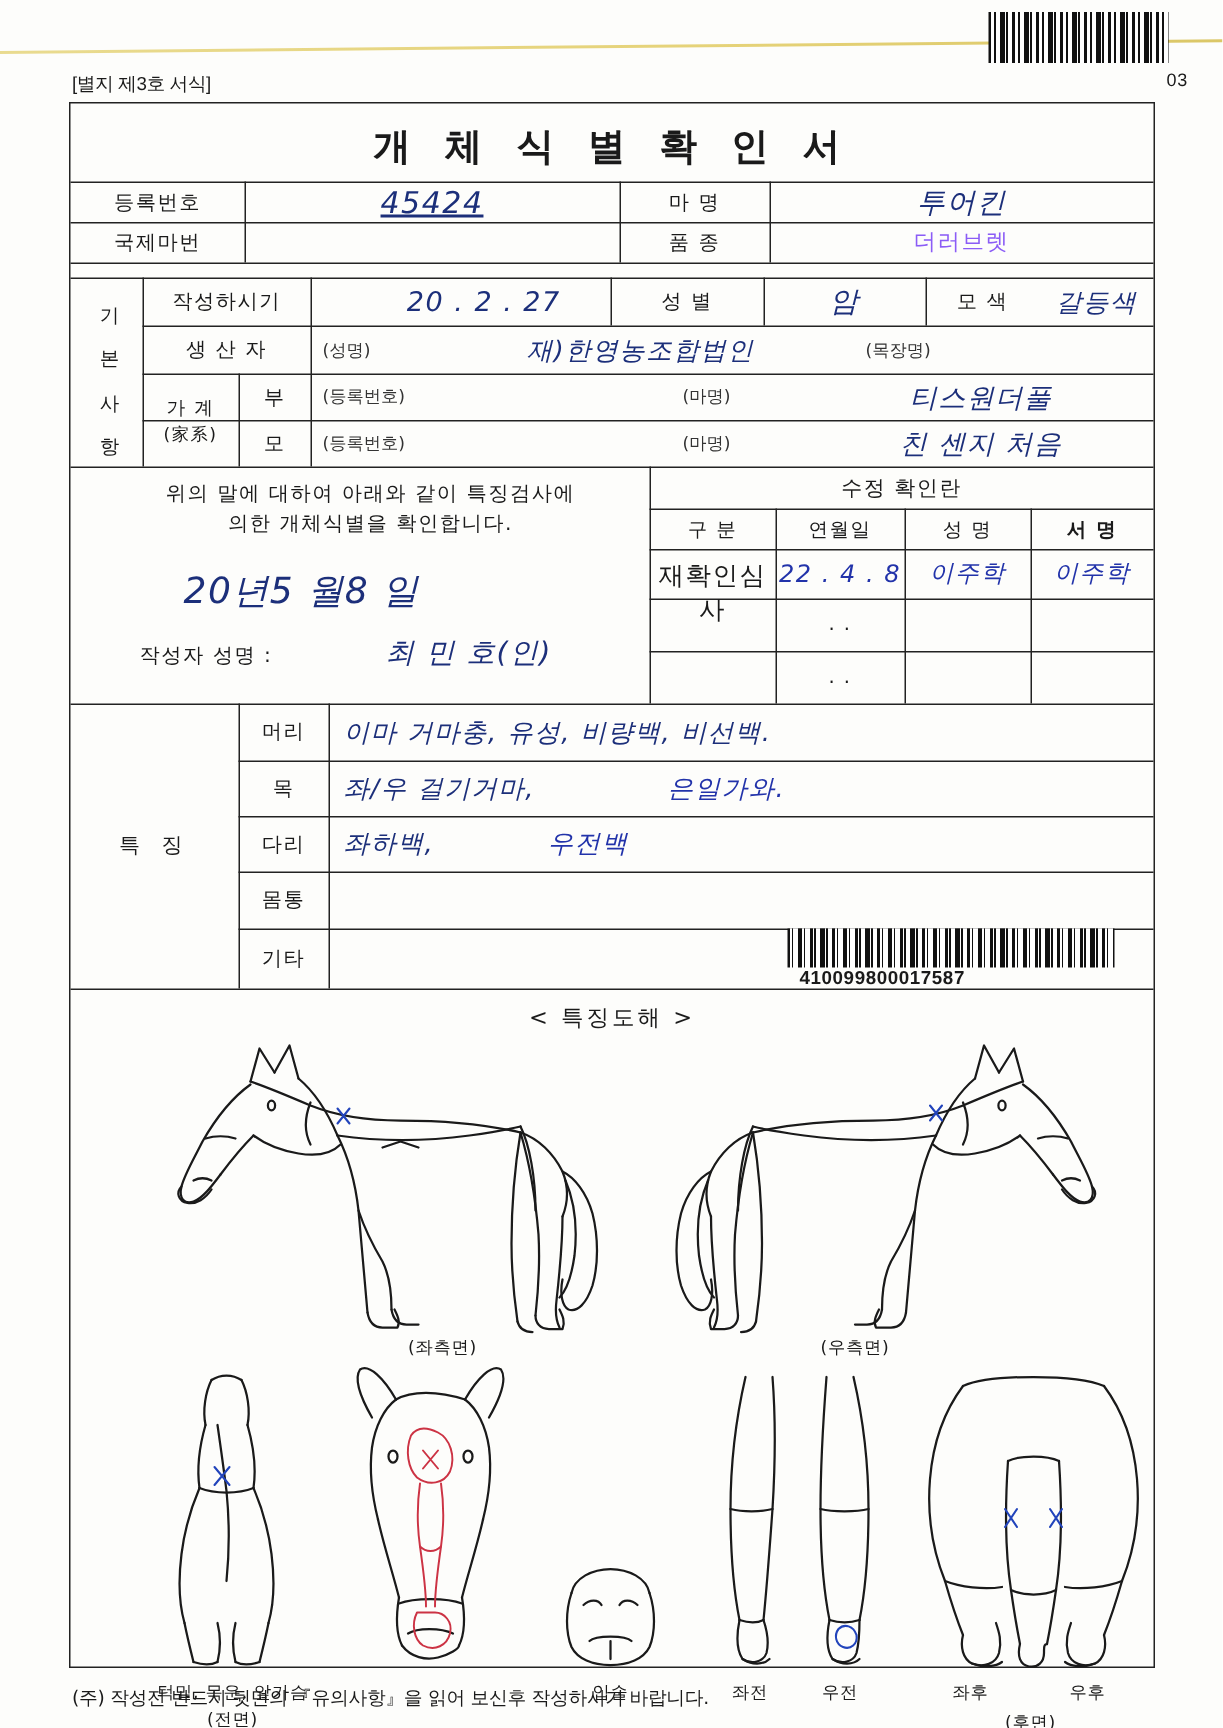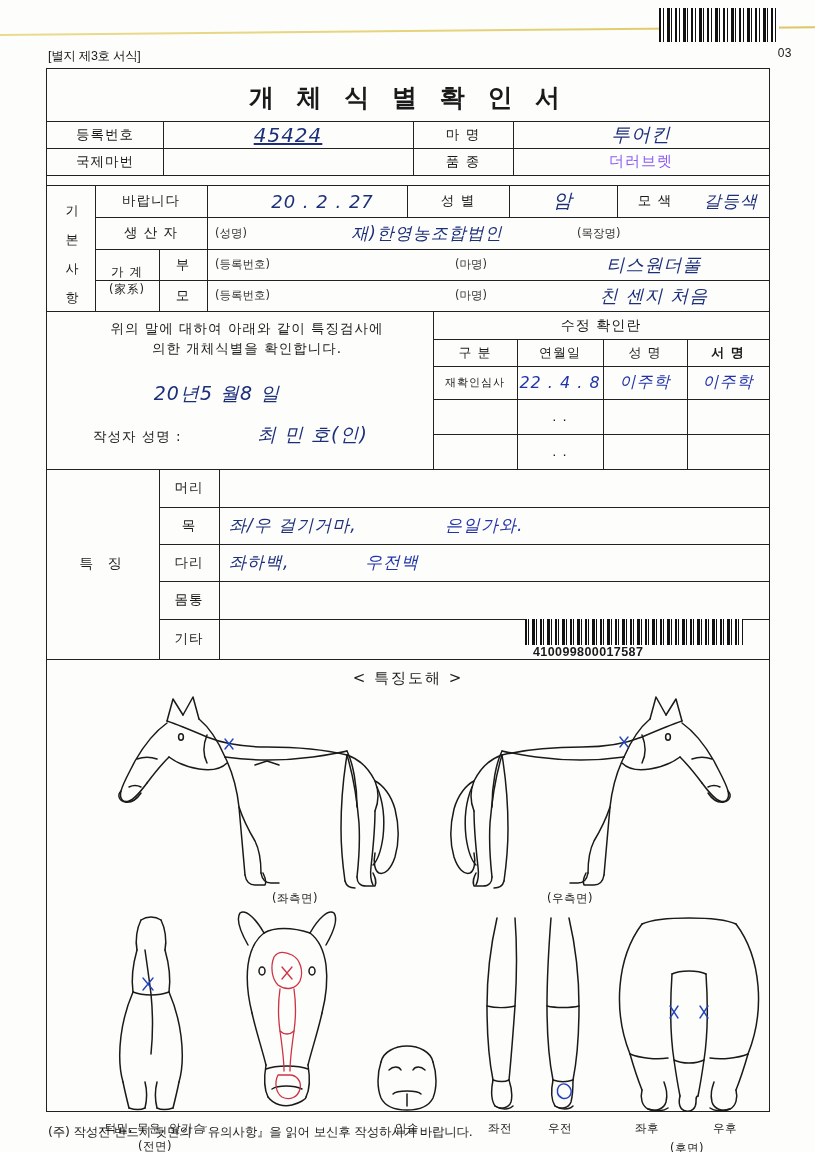"바랍니다" div.cell { text: 바랍니다 -> 작성하시기 }
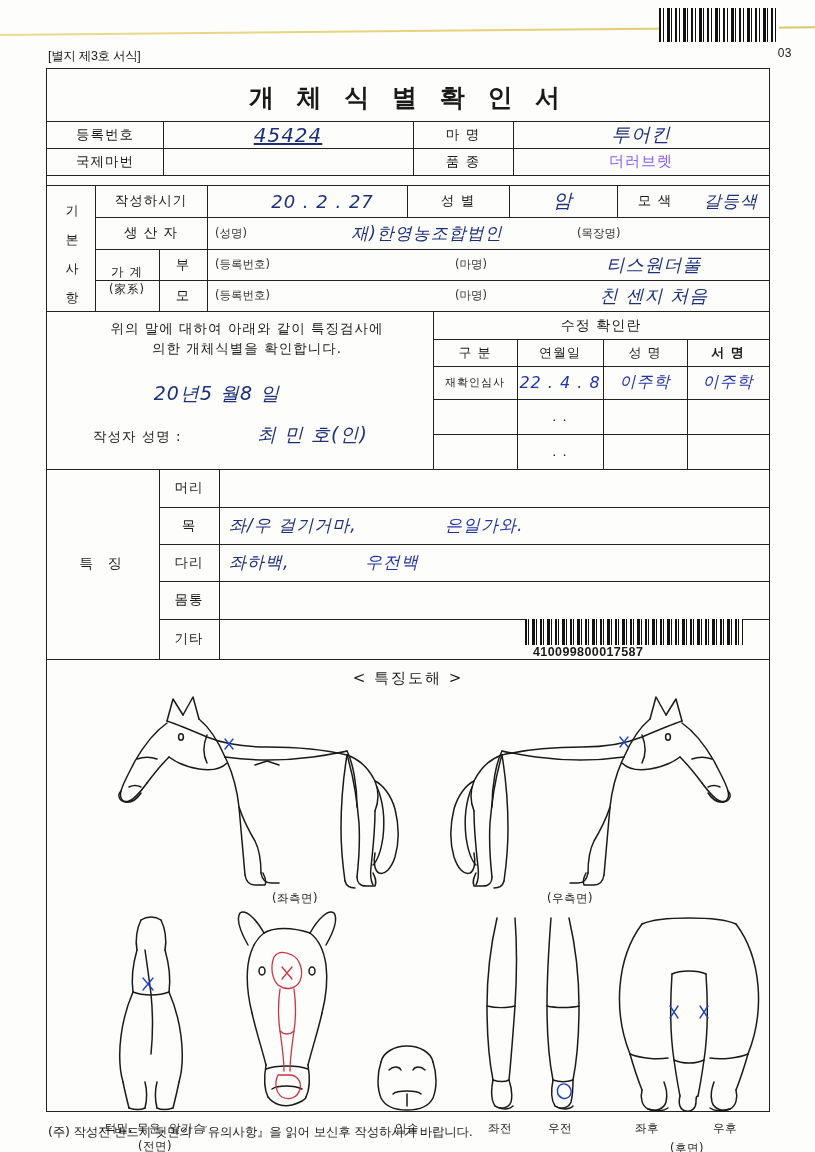"20년5 월8 일" div.cell { font-size: 19px -> 24px; left: 40px -> 24px }
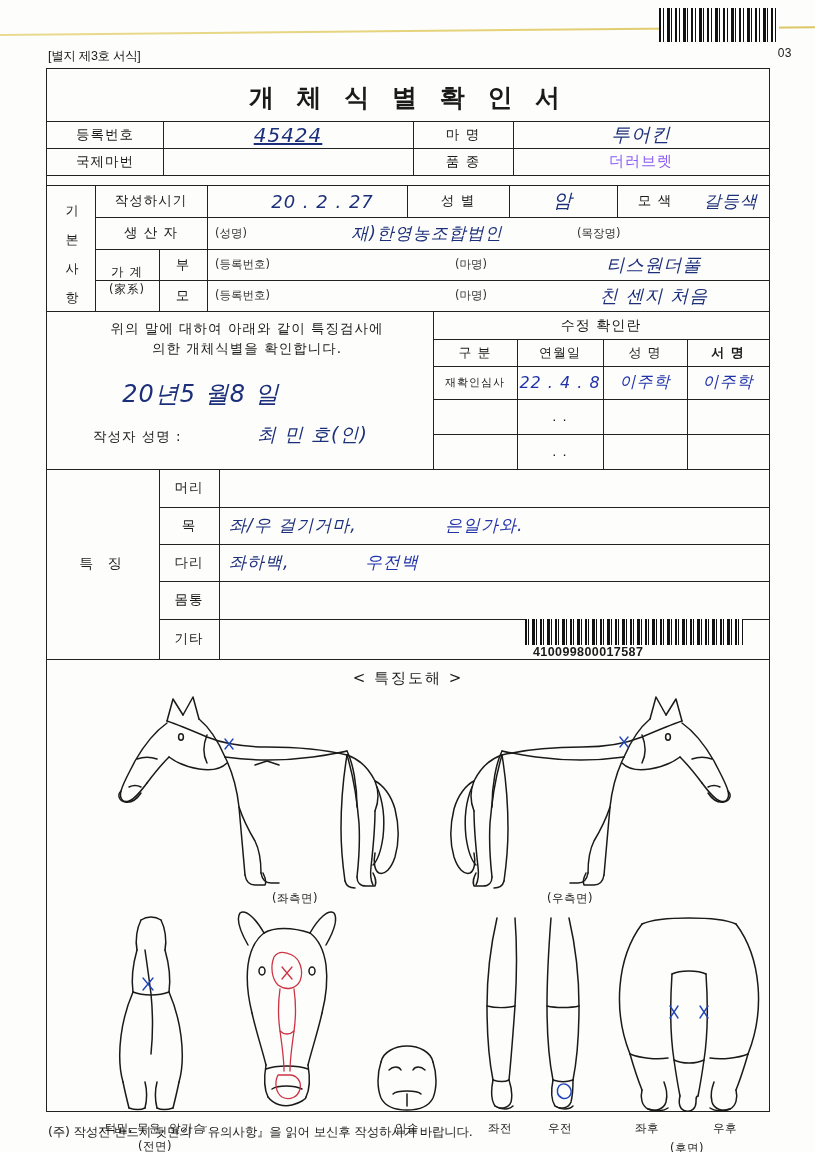"재확인심사" div.cell { font-size: 11px -> 17px; text-align: none -> center; top: 297px -> 309px }
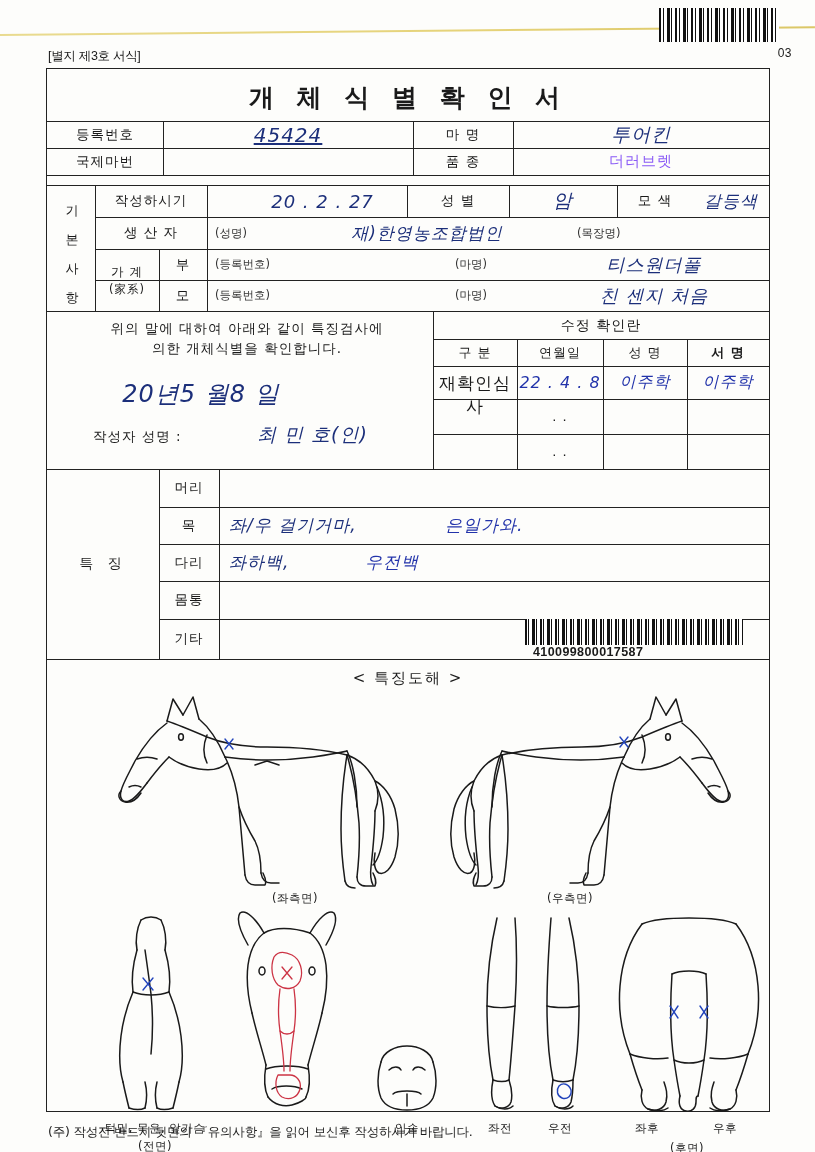"이마 거마충, 유성, 비량백, 비선백." div.cell { html: none -> <div>이마 거마충, 유성, 비량백, 비선백.</div> }
